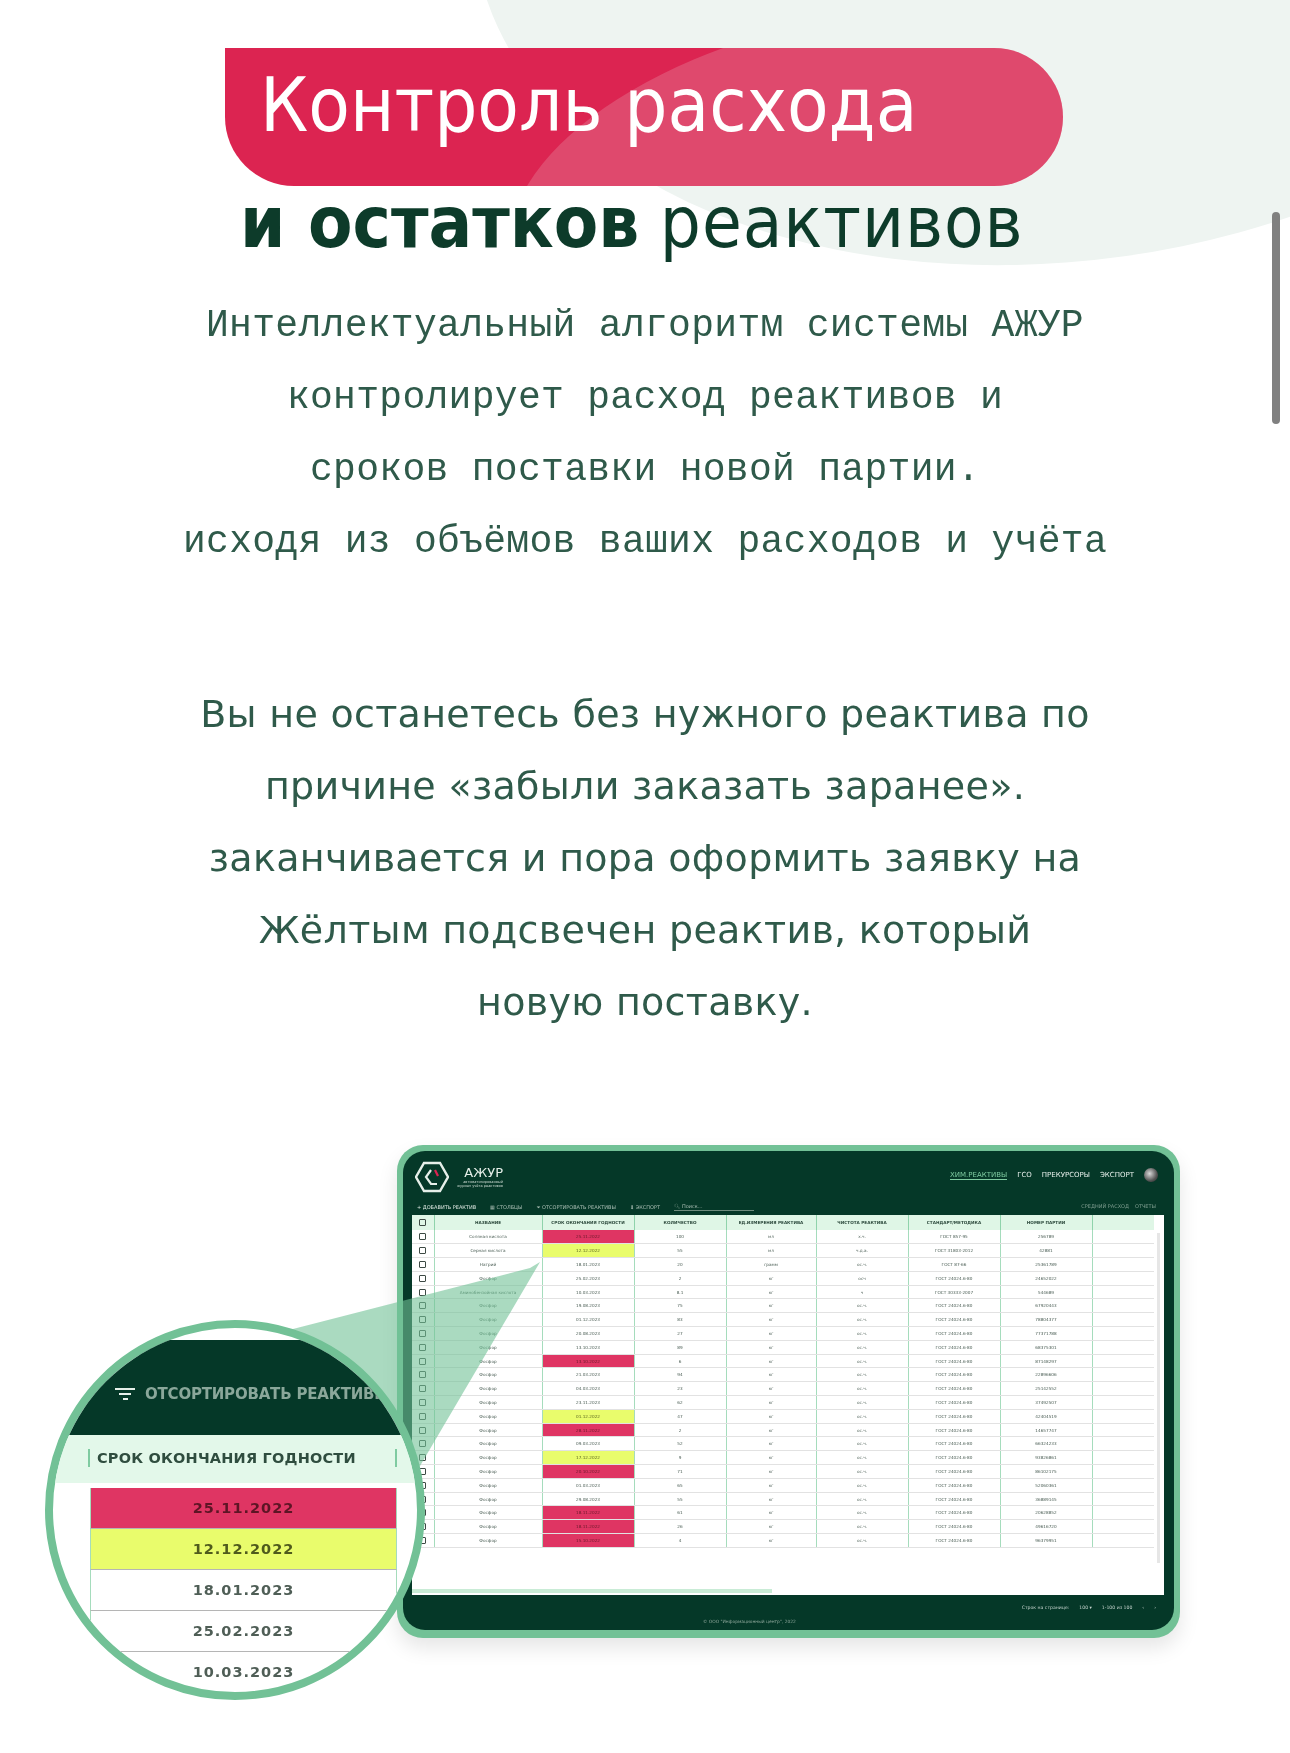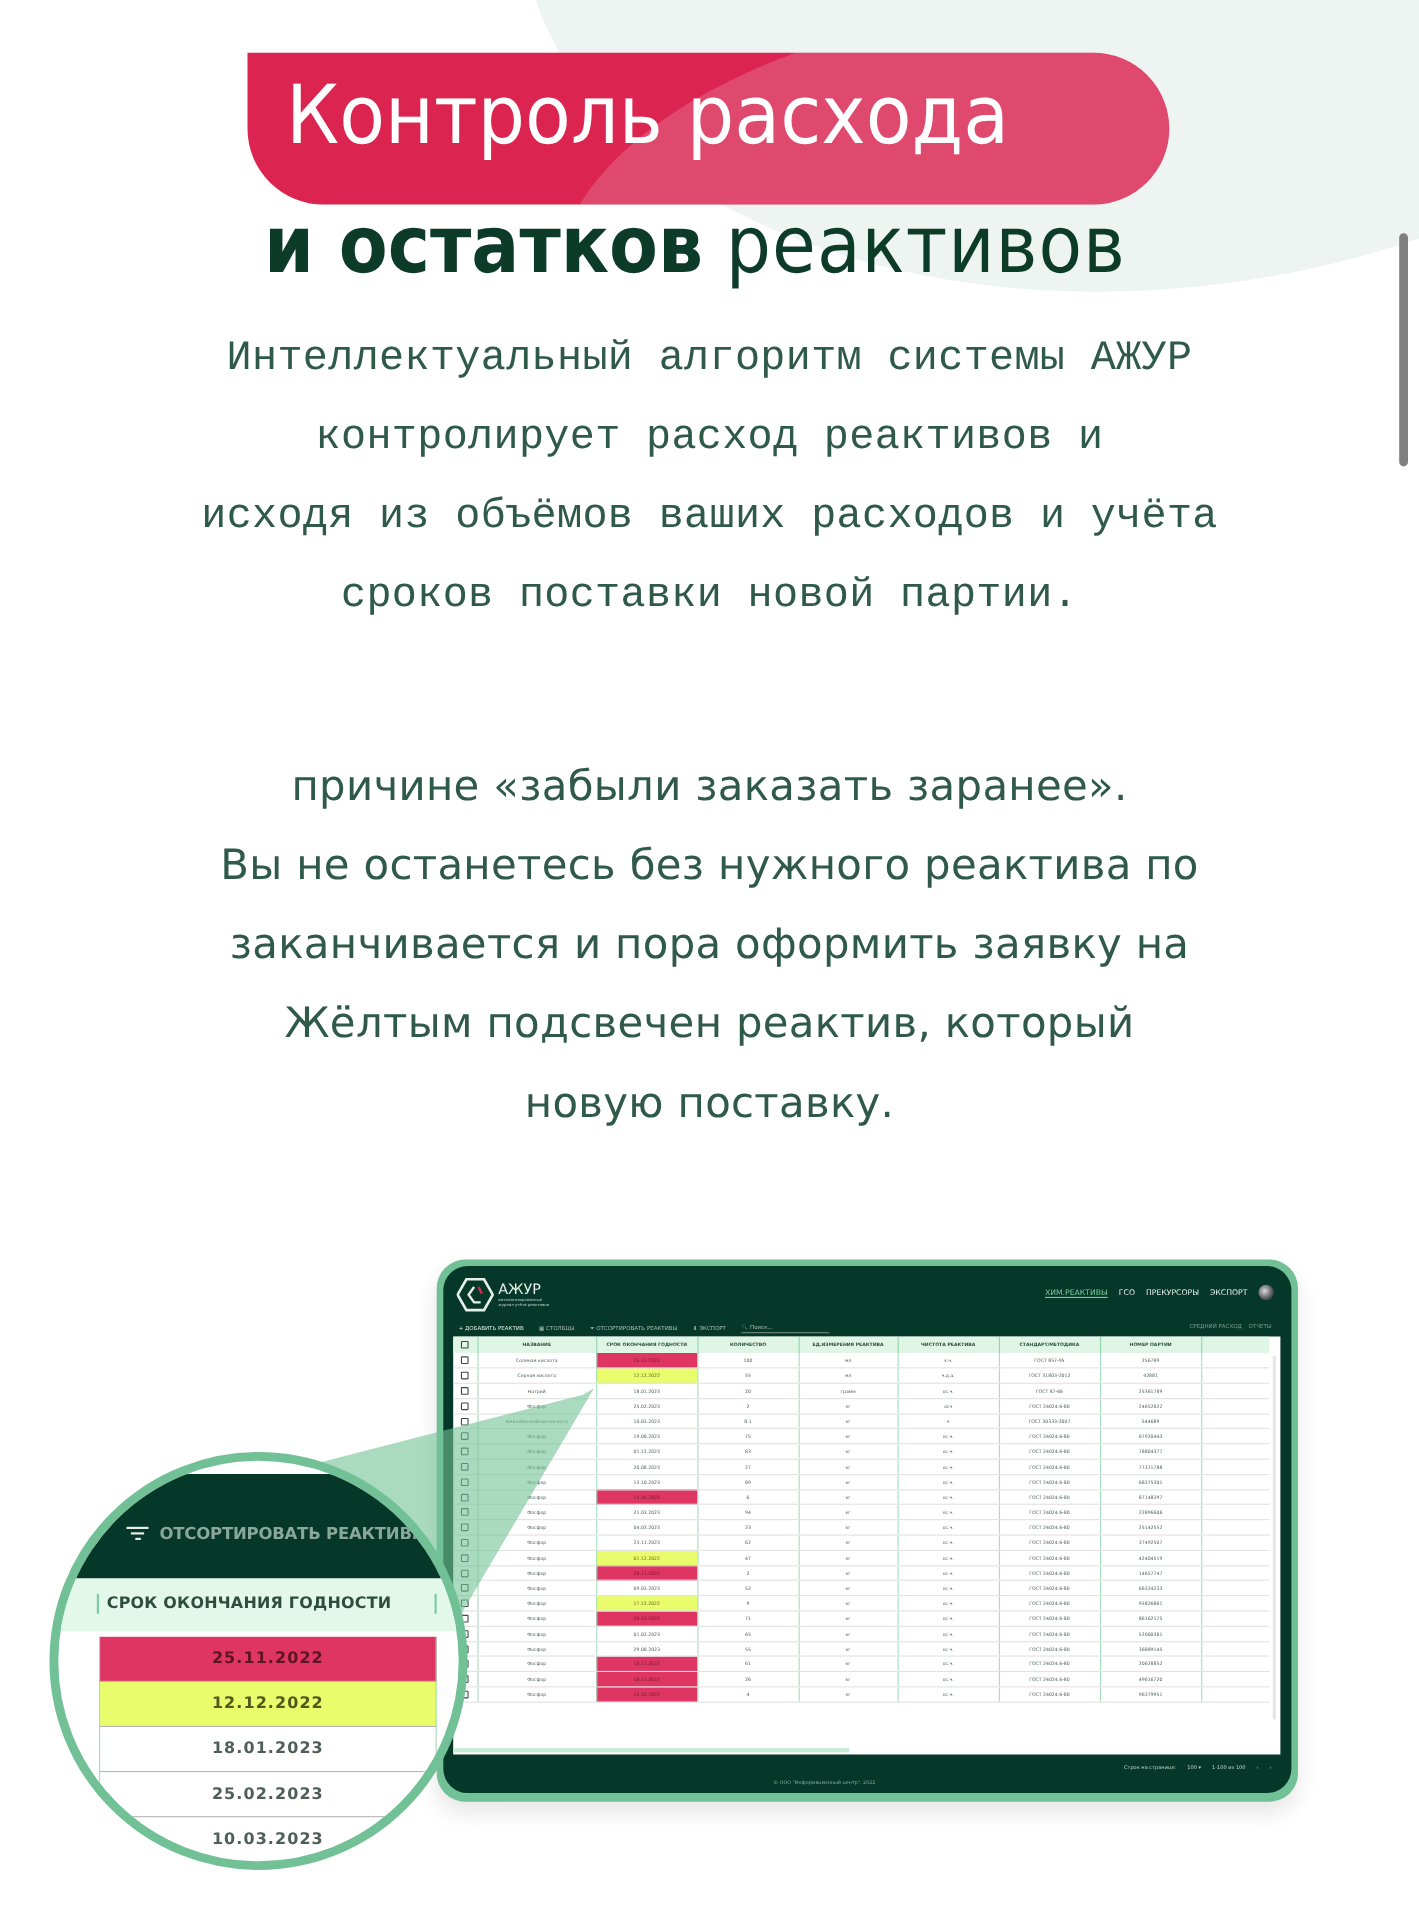"исходя из объёмов ваших расходов" span.ln { order: before "сроков поставки новой партии." -> after "сроков поставки новой партии." }
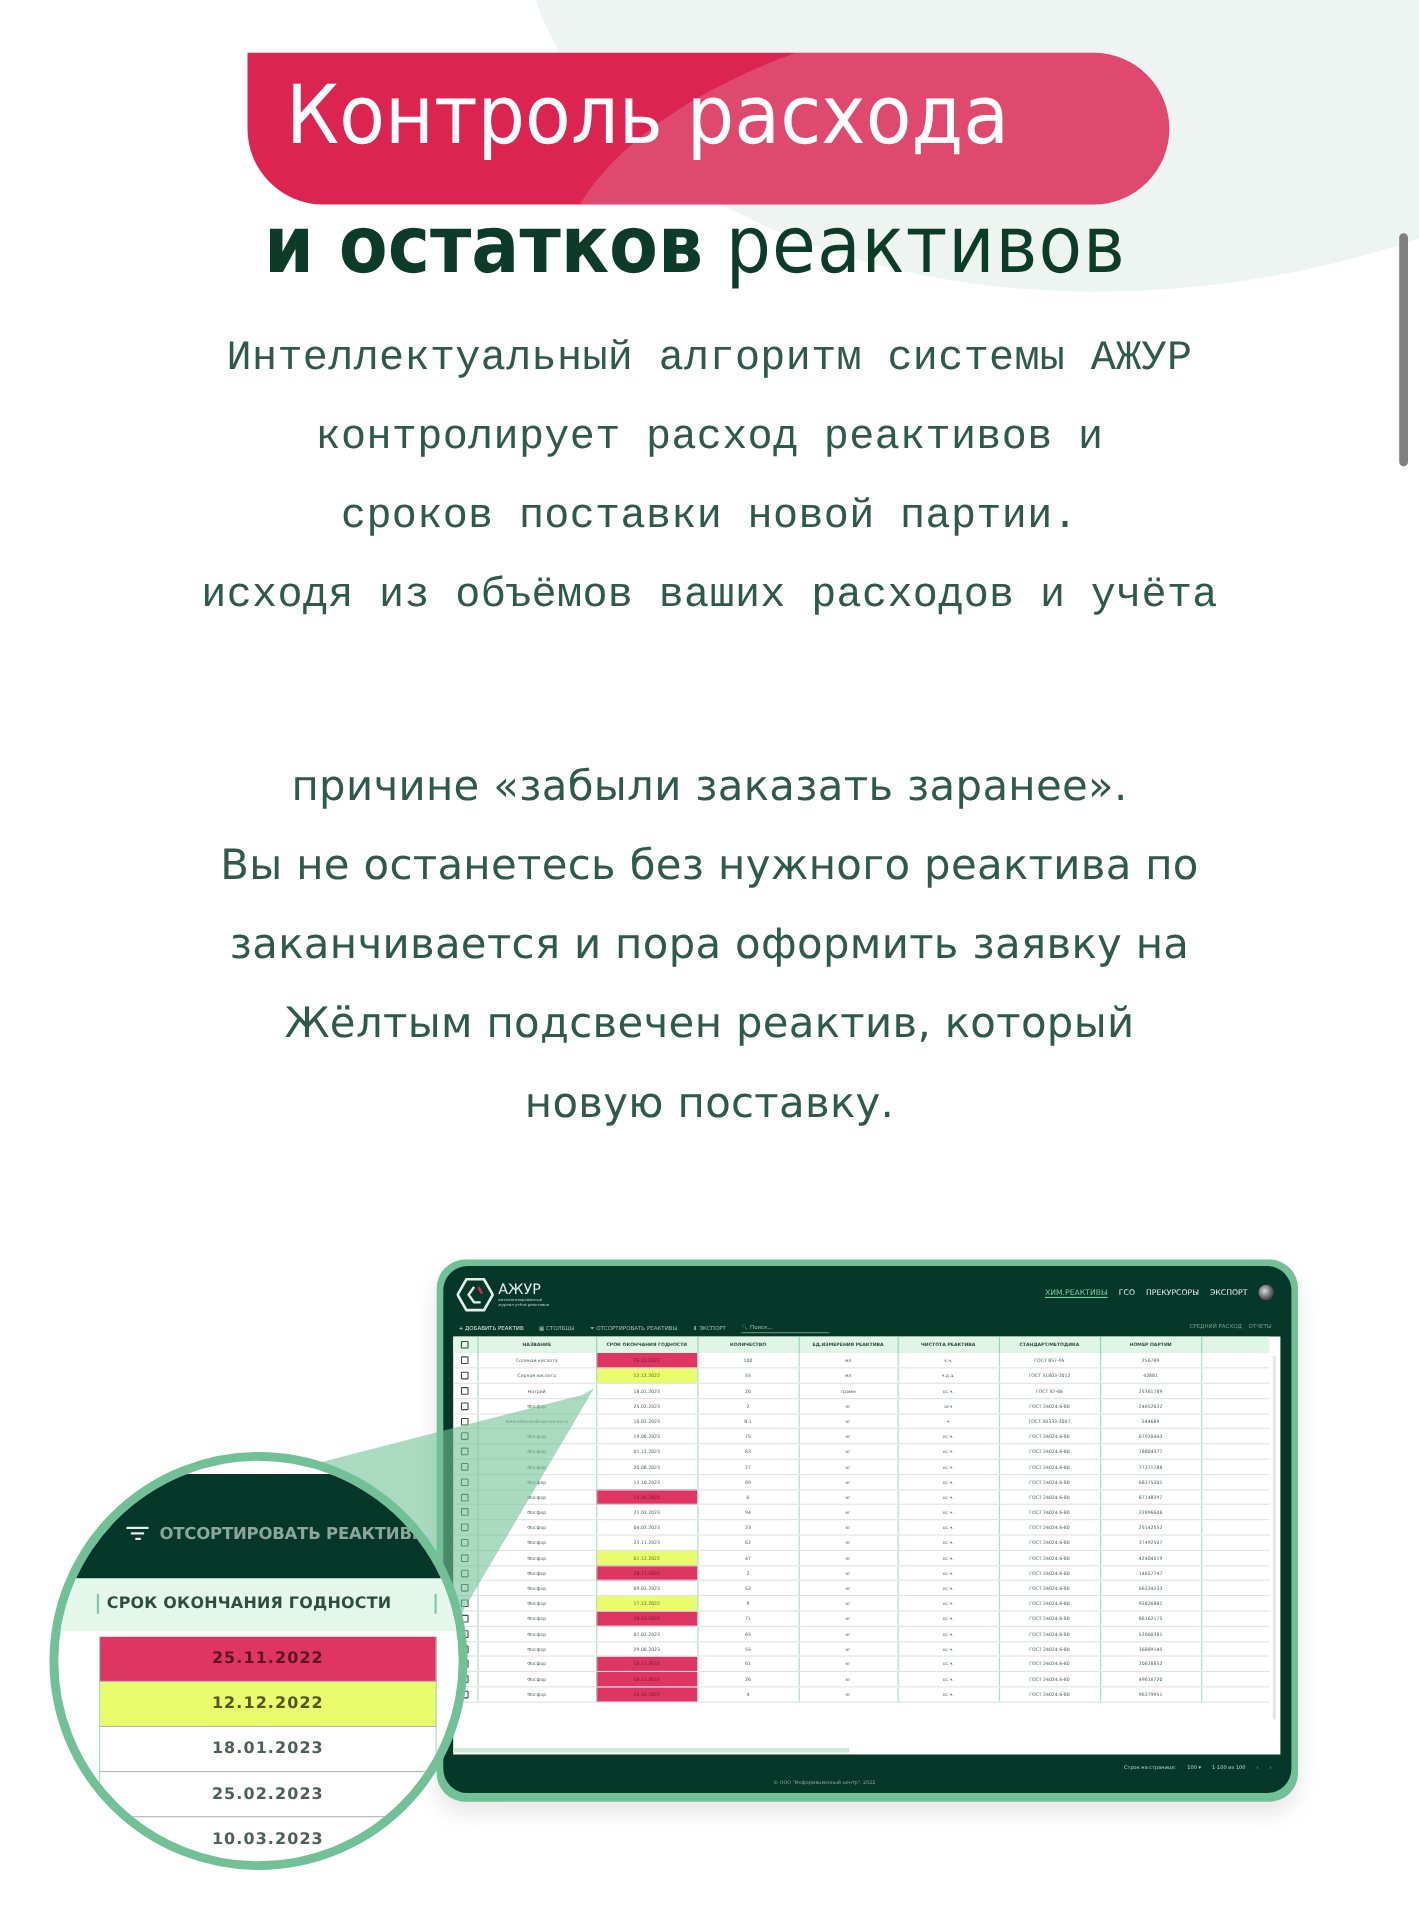"причине «забыли заказать заранее»." span.ln { order: before "Вы не останетесь без нужного" -> after "Вы не останетесь без нужного" }
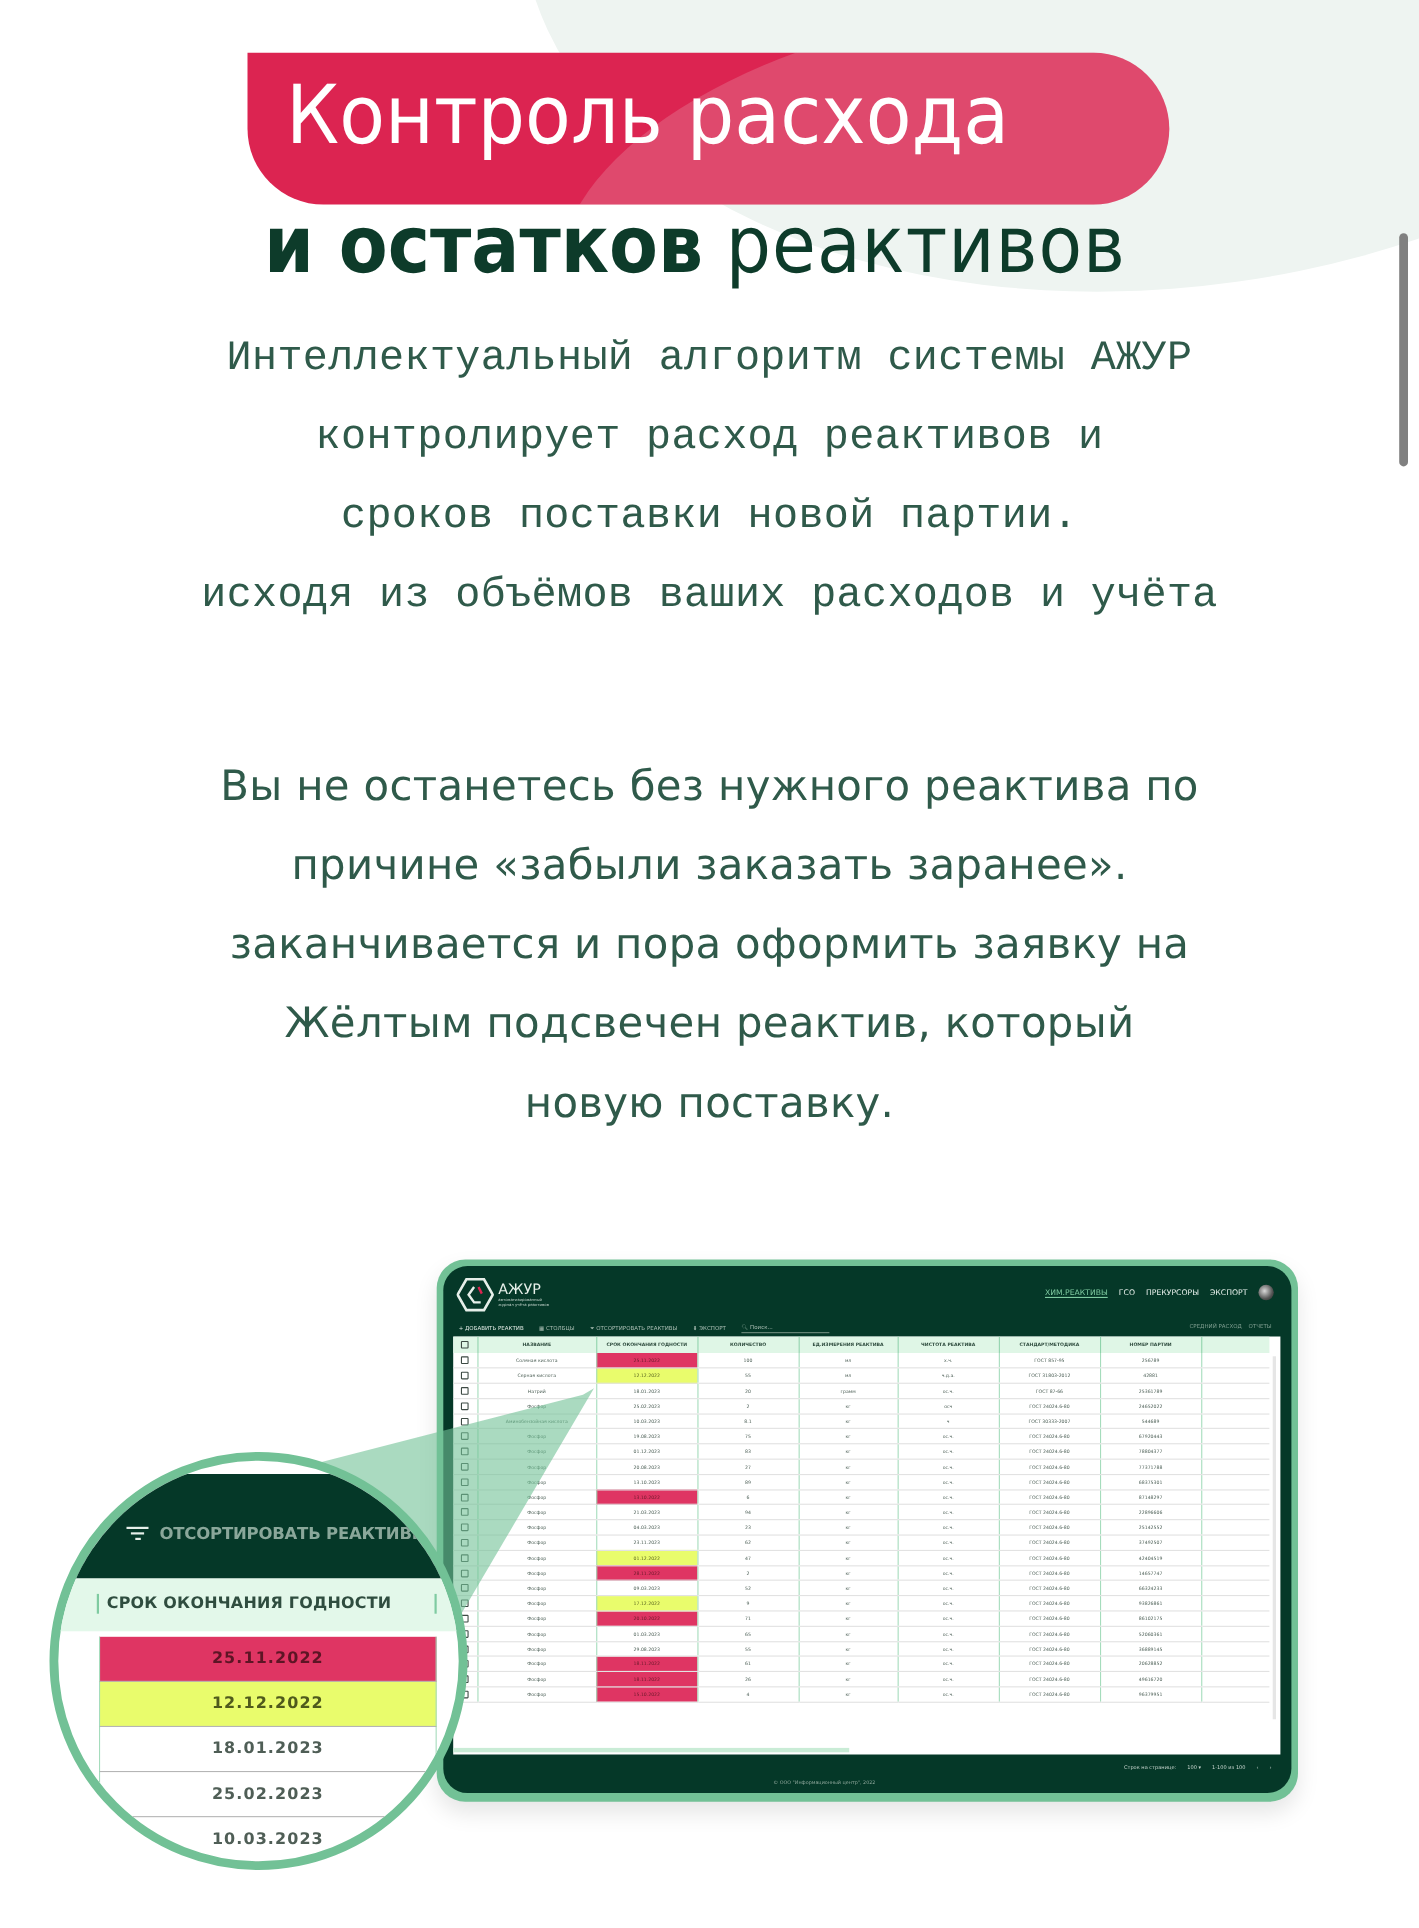"АЖУР" .logo-text { text-align: none -> right }
